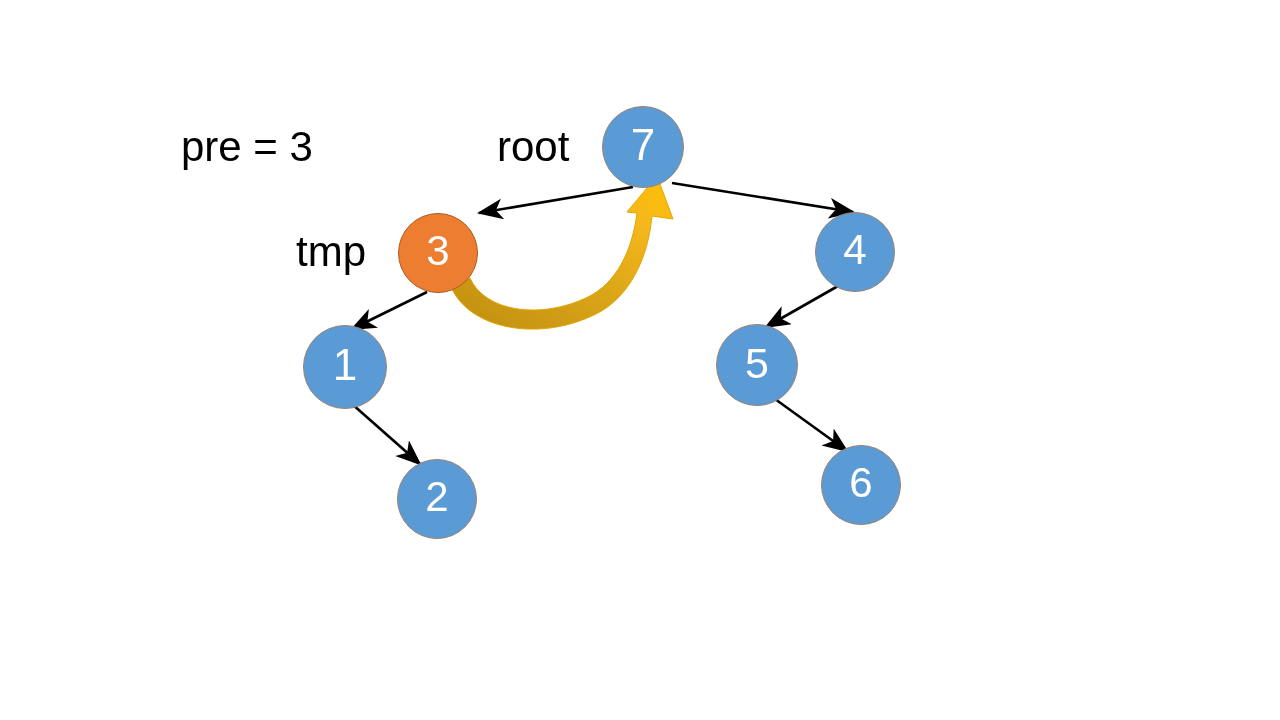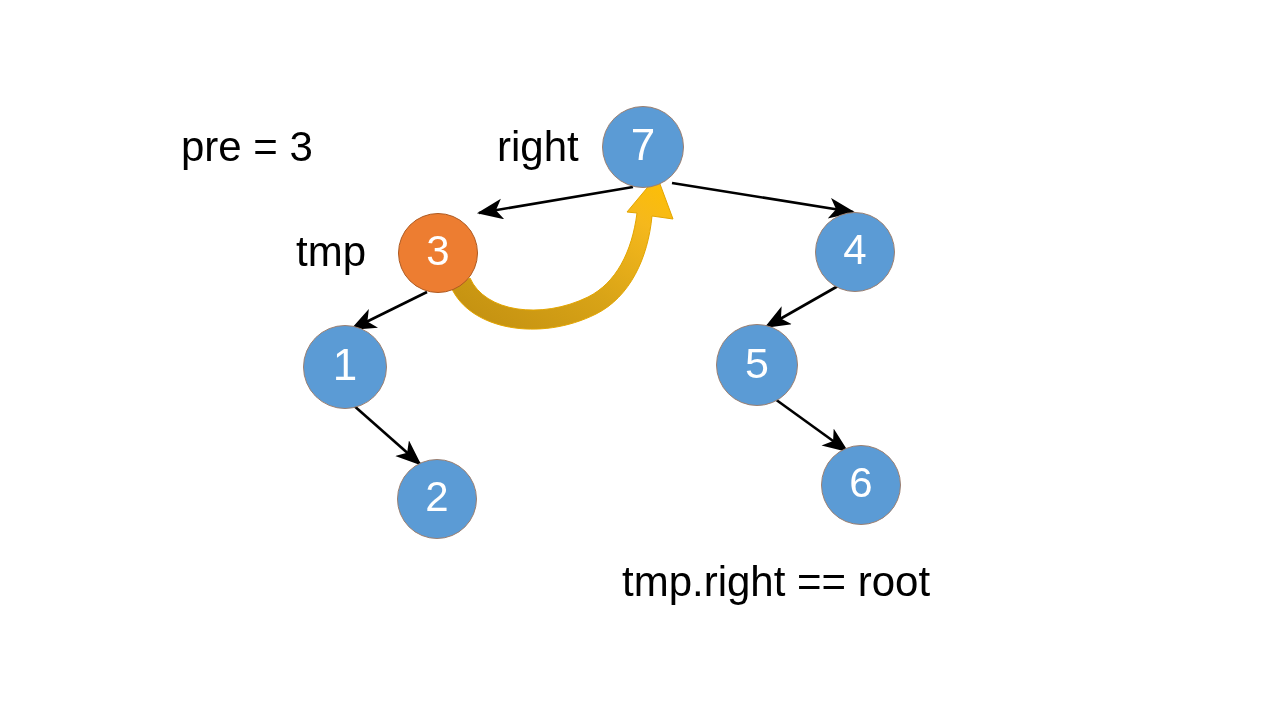"right" div.txt { text: right -> root }
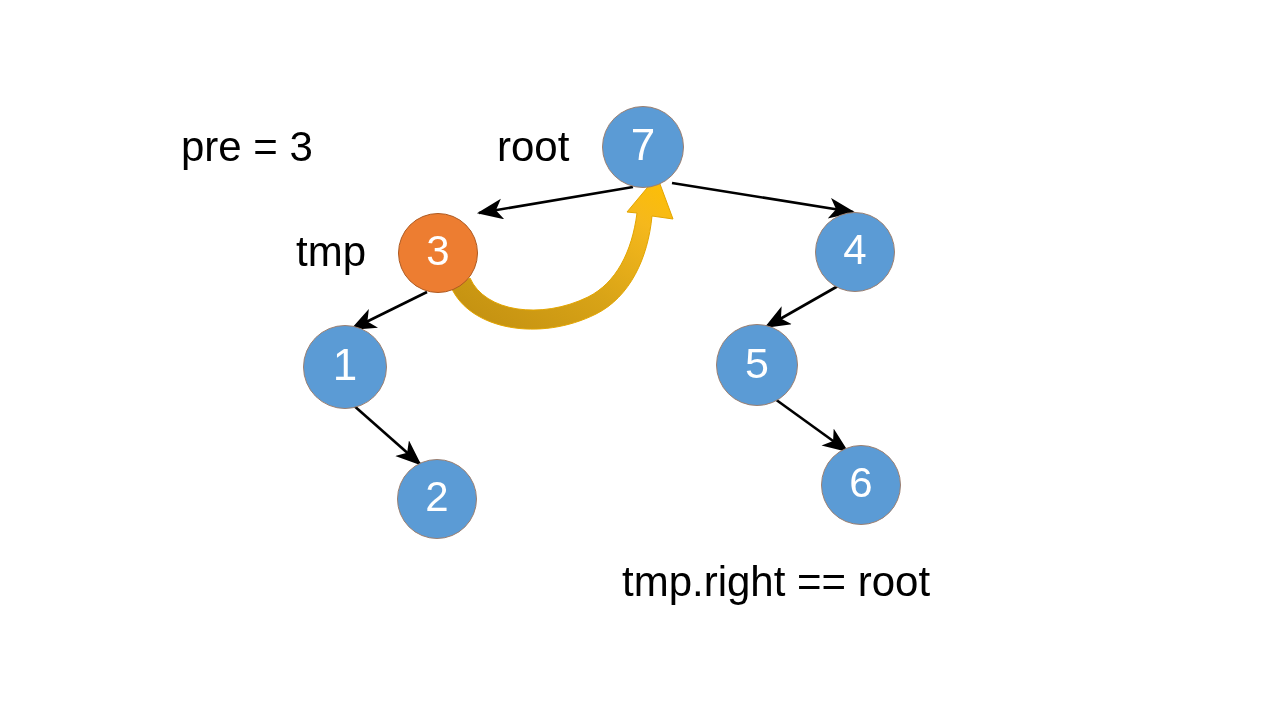"tmp.right == root" div.txt { html: <div>tmp.right == root</div> -> none }
